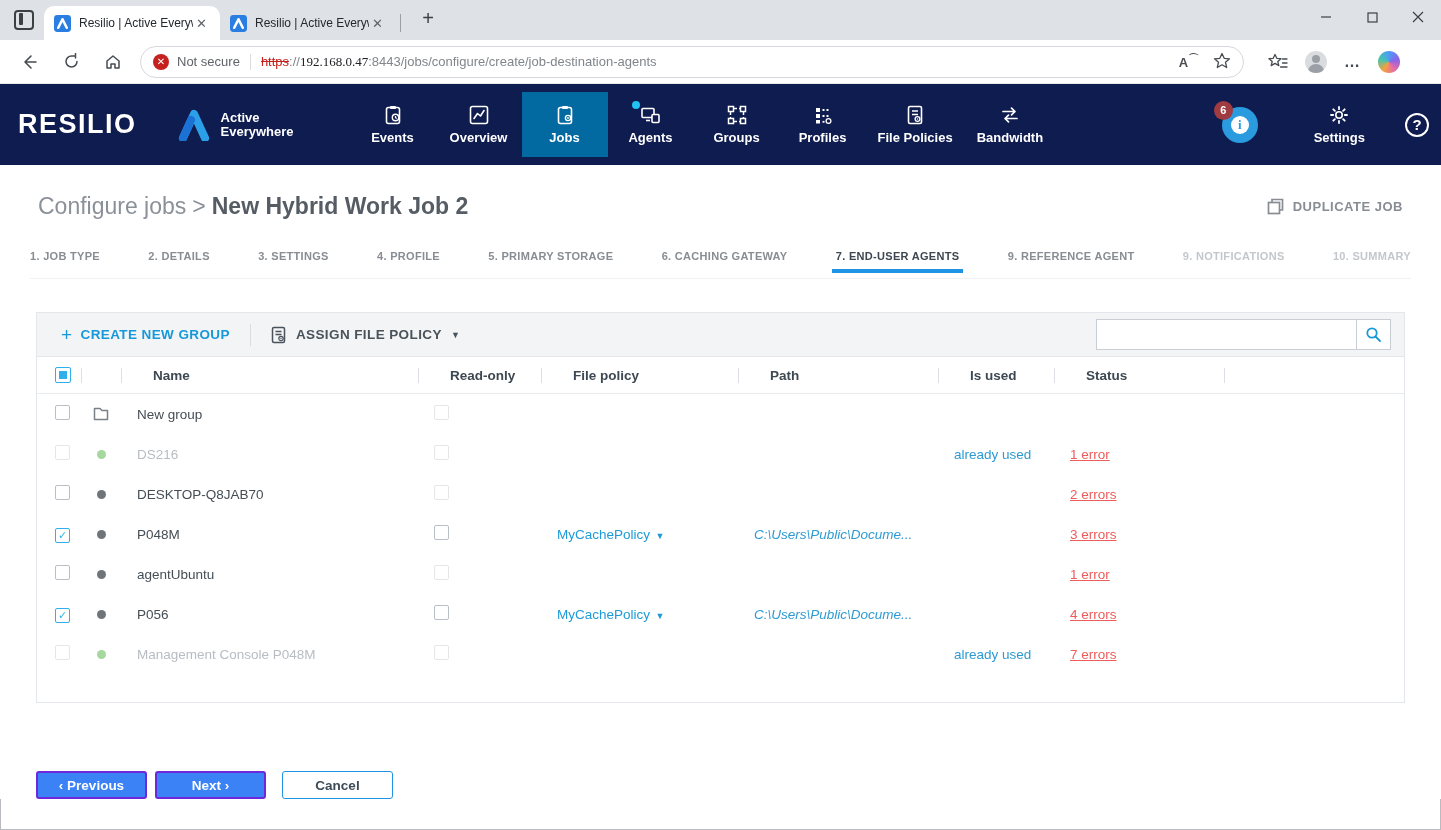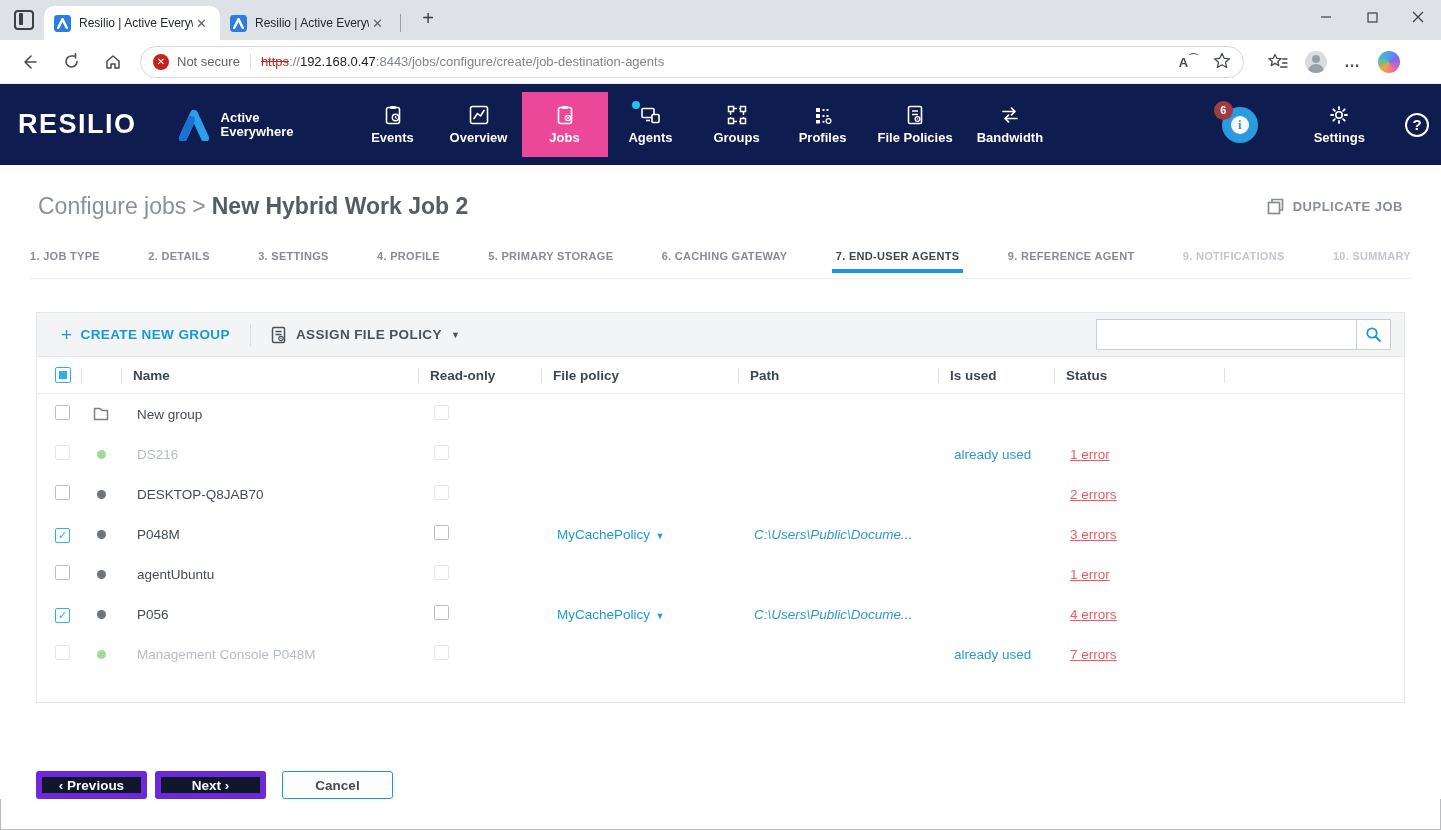"192.168.0.47" .url-text .host { font-family: none -> Liberation Serif, serif }
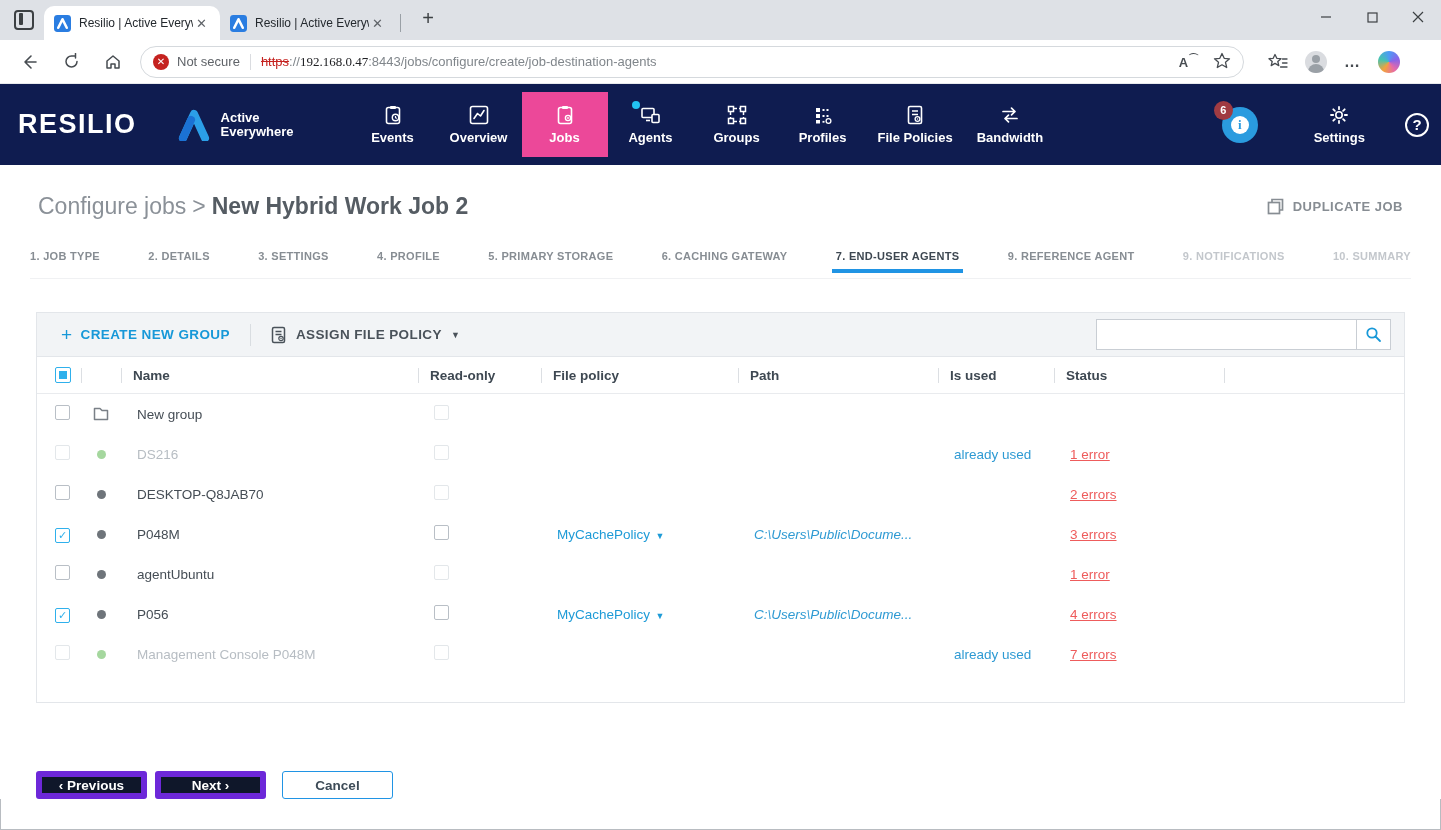"Jobs" .nav-item.active { background: #ec4899 -> #0369a1 }
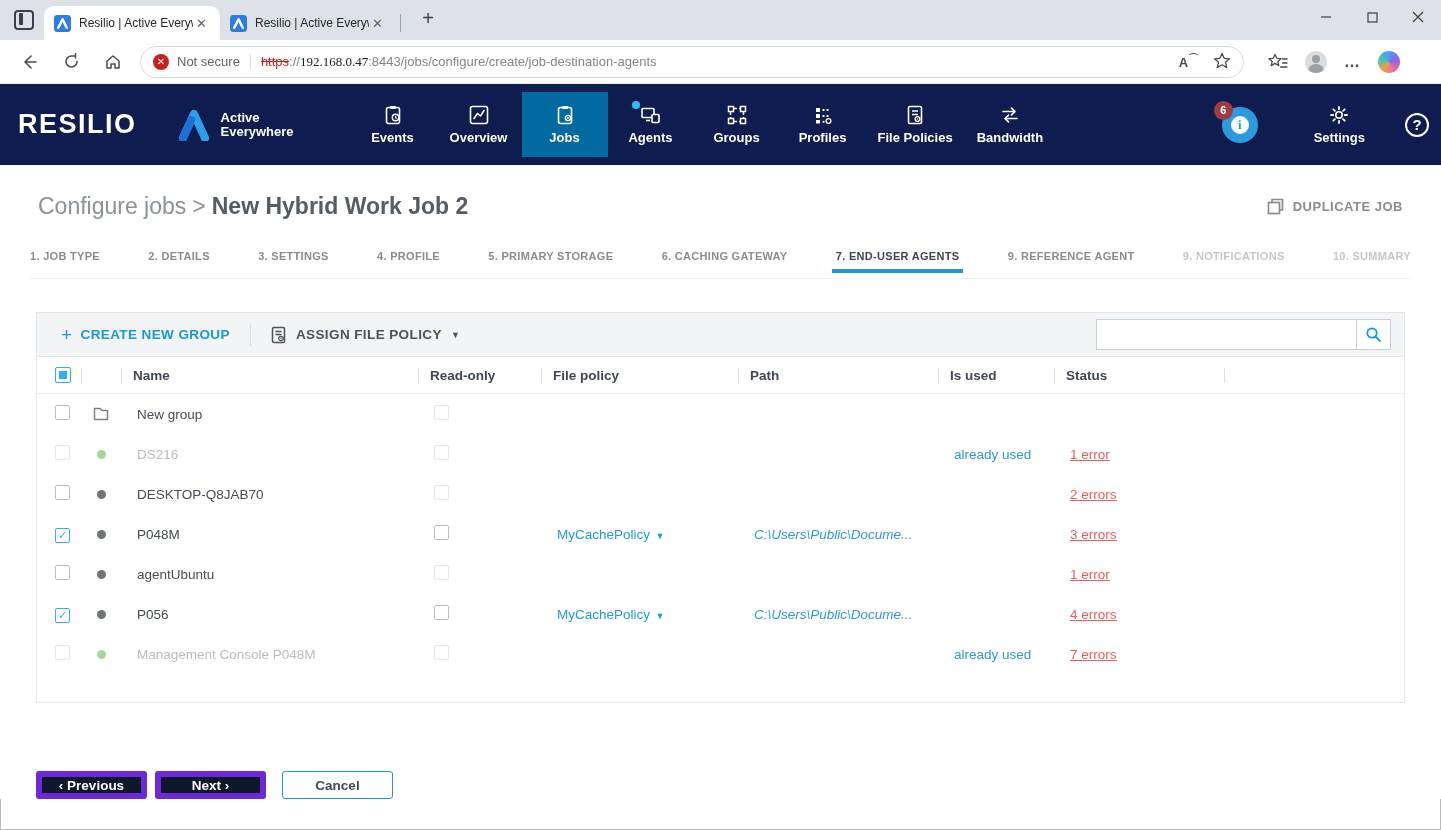"Name" .thead > div { padding-left: 12px -> 32px }
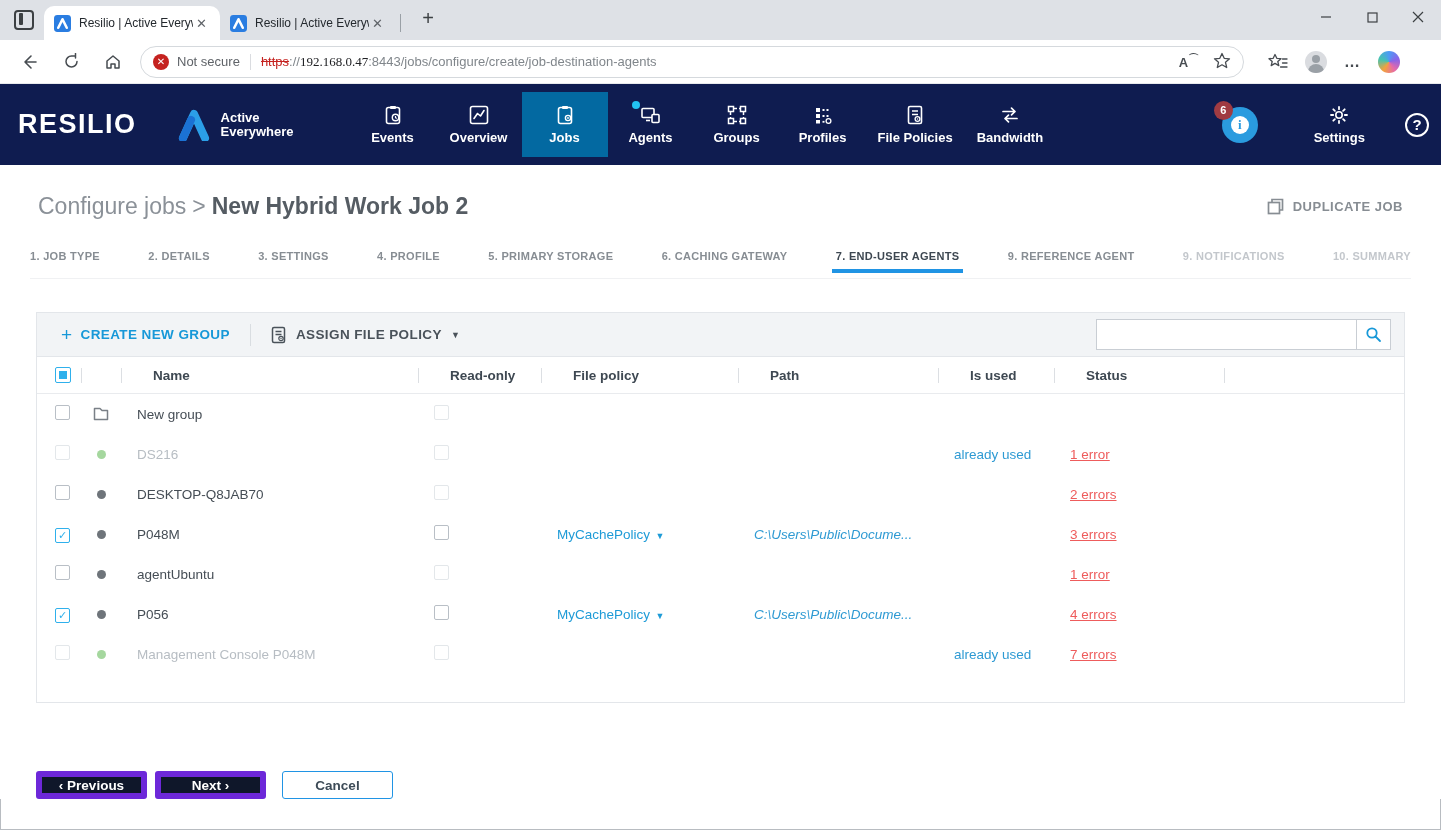"‹ Previous" .btn.primary { background: #0f172a -> #3b82f6; border: 6px solid #6d28d9 -> 2px solid #6d28d9 }
